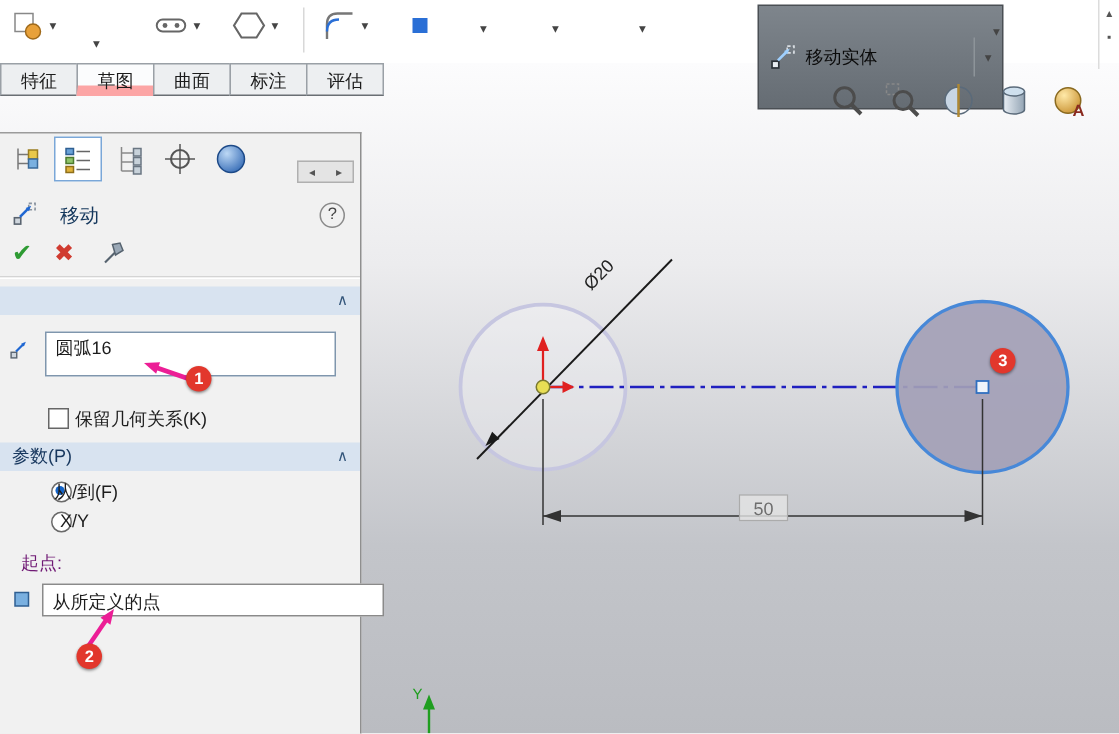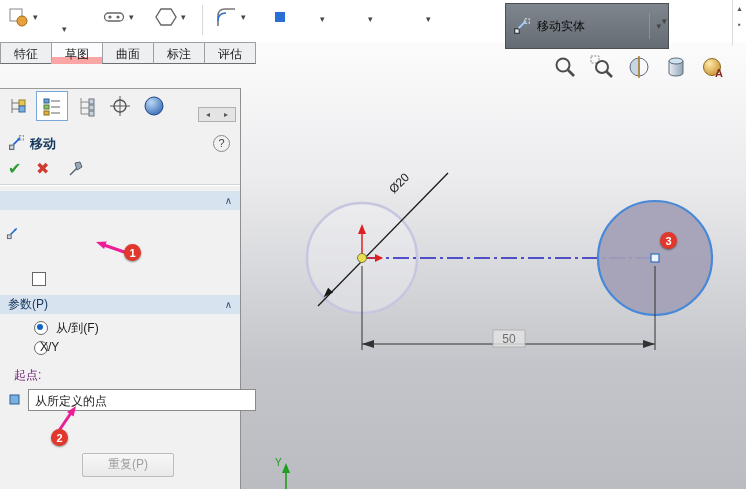"移动实体" .move-btn { padding: 4px 7px -> 16px 7px }
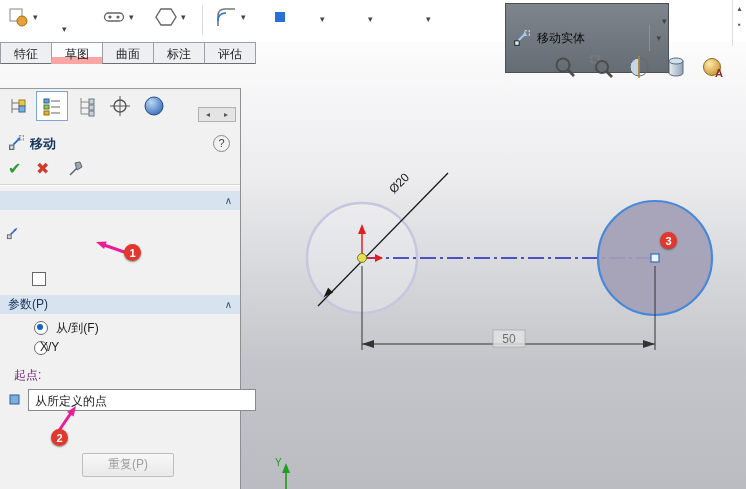"移动" .ptitle { font-weight: bold -> normal; left: 30px -> 40px }
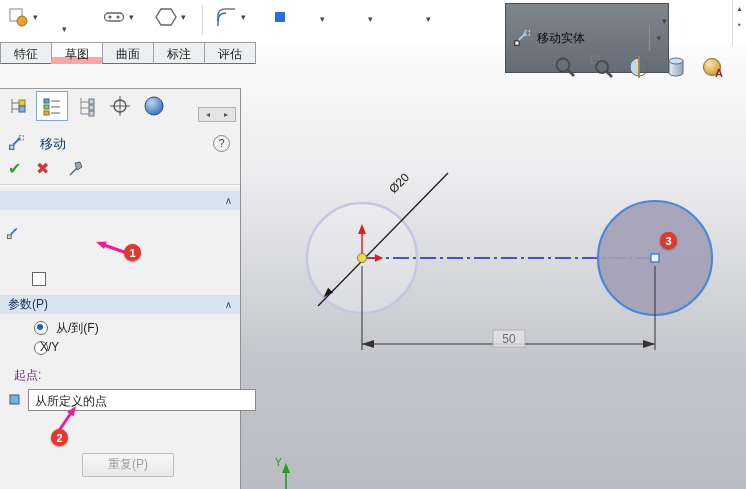"圆弧16" div.listbox { html: none -> <div> <span>圆弧16</span> </div> }
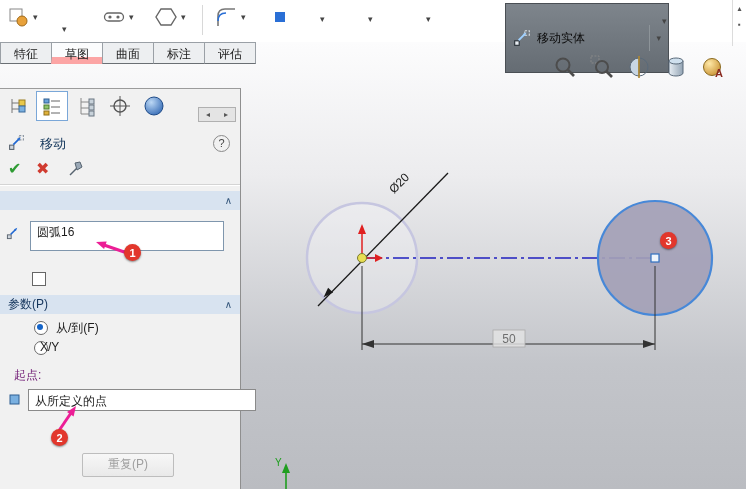"保留几何关系(K)" span.chklbl { html: none -> <span>保留几何关系(K)</span> }
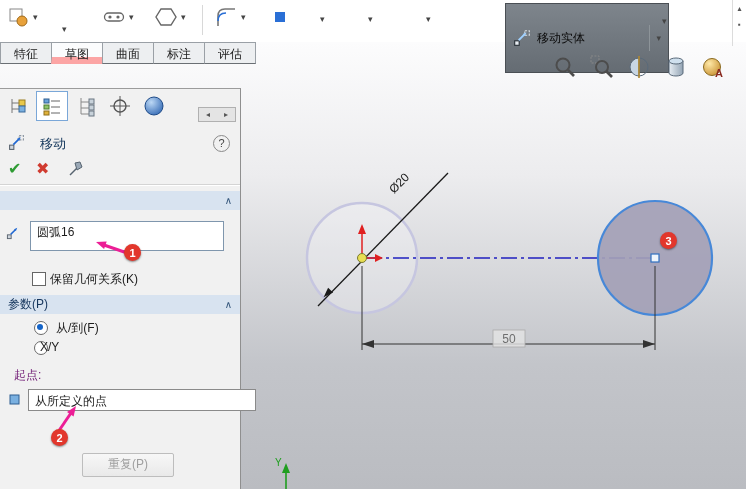"从/到(F)" span.rlbl { left: 56px -> 36px }
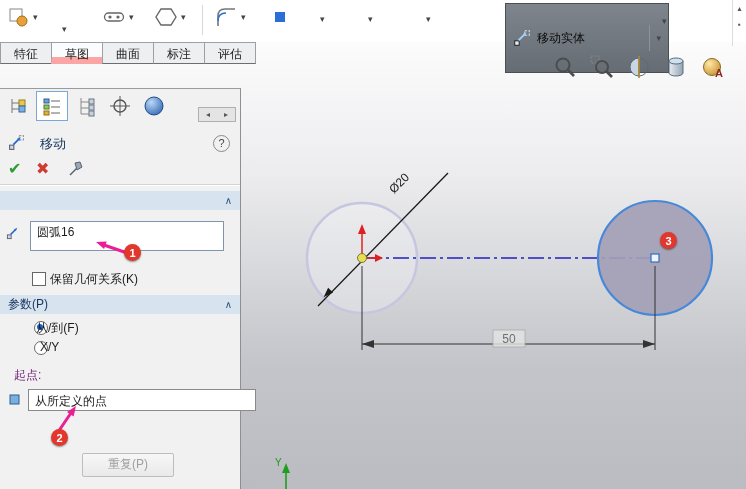"重复(P)" div.rep-btn { html: <div>重复(P)</div> -> none }
